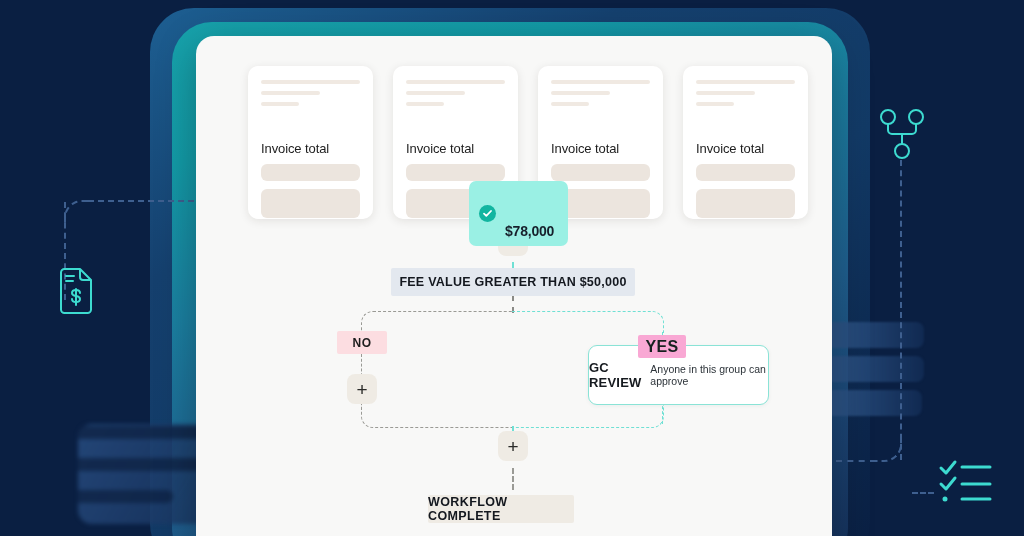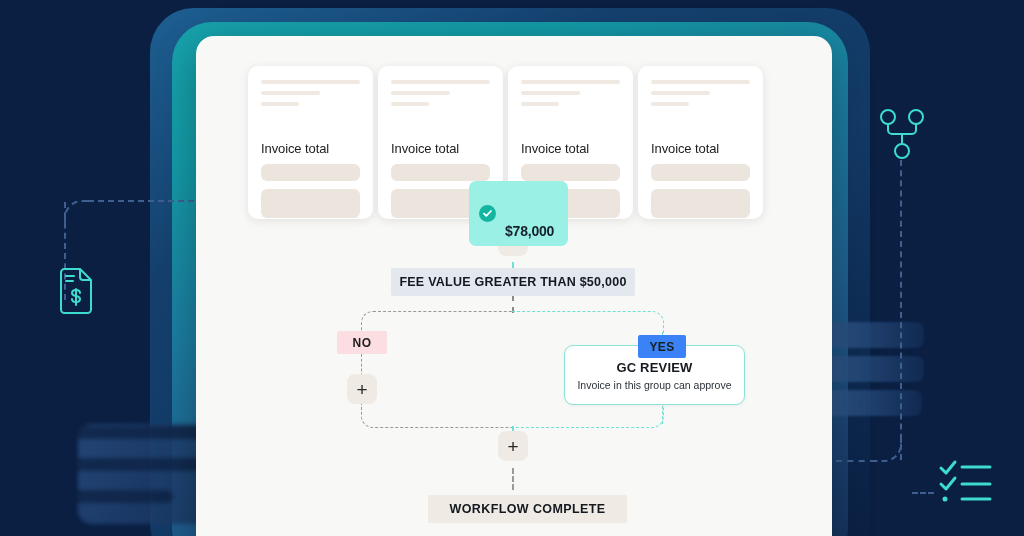"Invoice total" .cards-row { gap: 5px -> 20px }
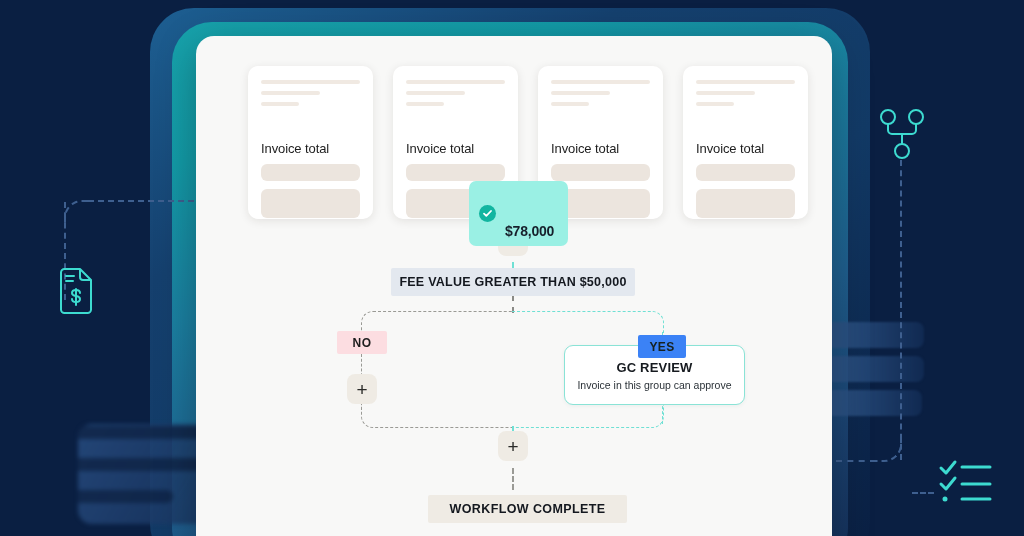"YES" .pill-yes { background: #3b82f6 -> #f9a8d4; font-size: 12px -> 16px }
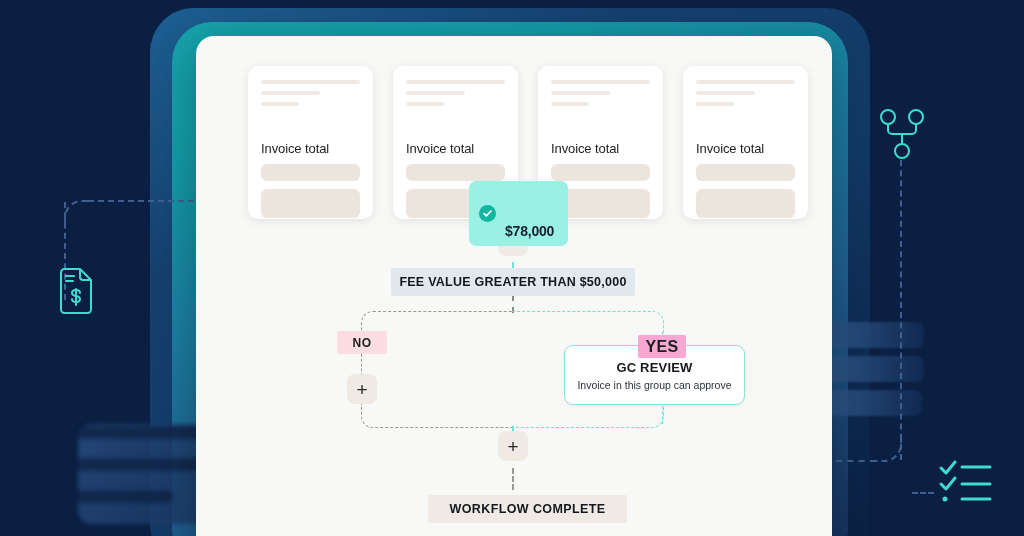"GC REVIEW" .gc-card { flex-direction: column -> row; left: 368px -> 392px }
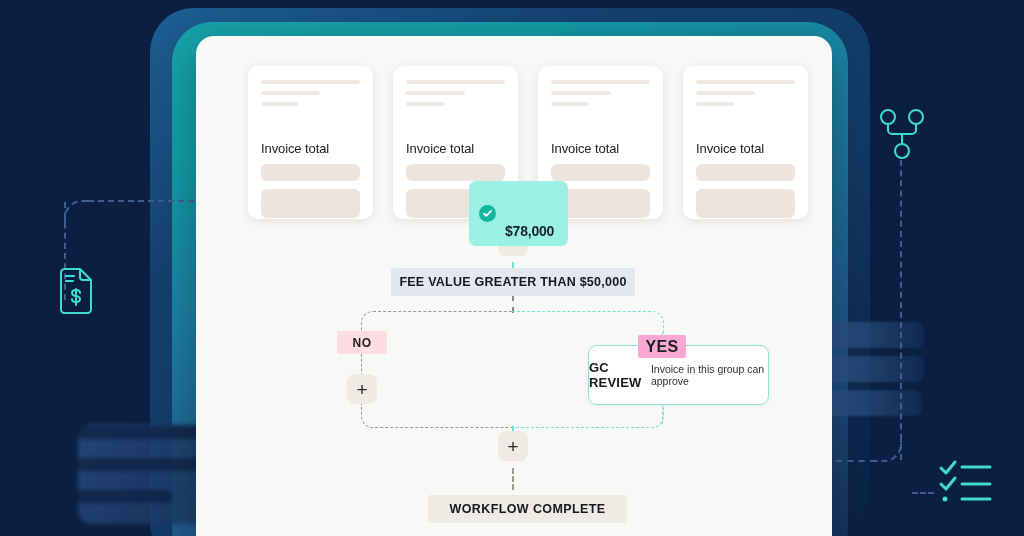"Invoice in this group can" div.gc-sub { text: Invoice -> Anyone }
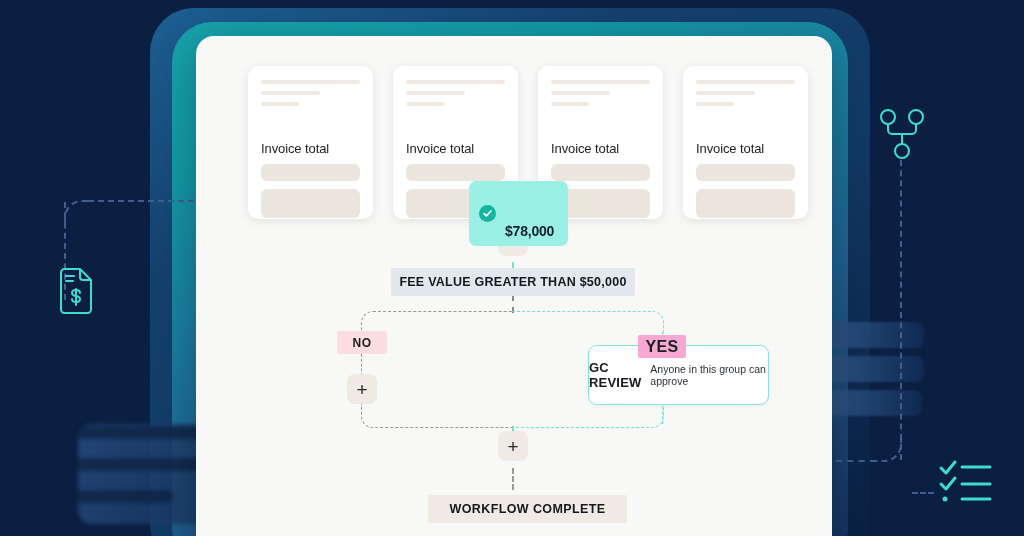"WORKFLOW COMPLETE" .pill-done { width: 199px -> 146px }
